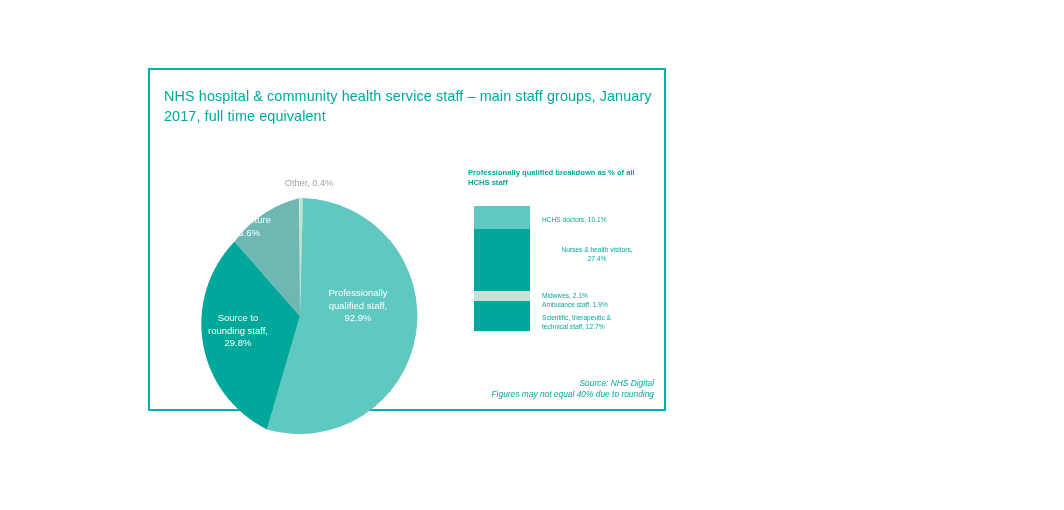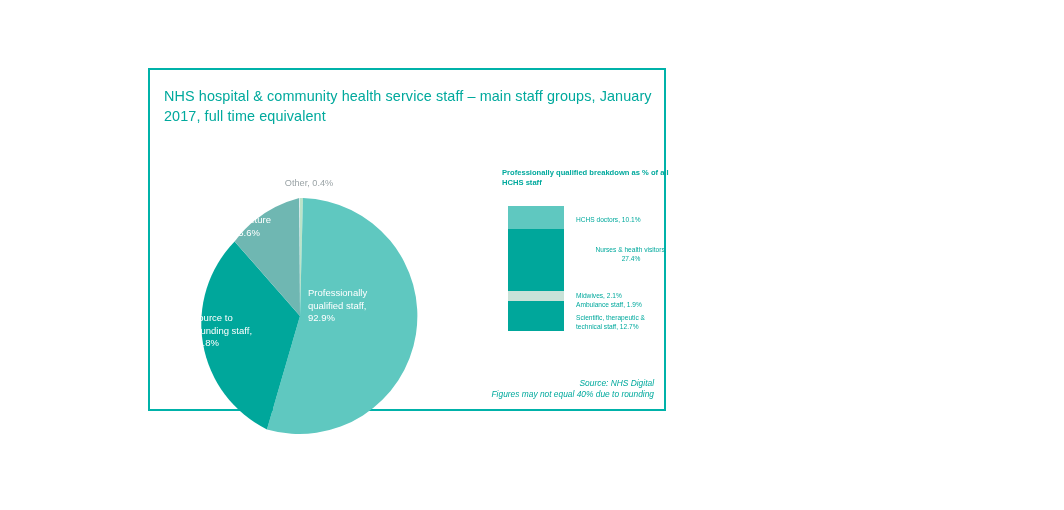"Professionally qualified breakdown as %" #bar-panel { margin-left: 34px -> none }
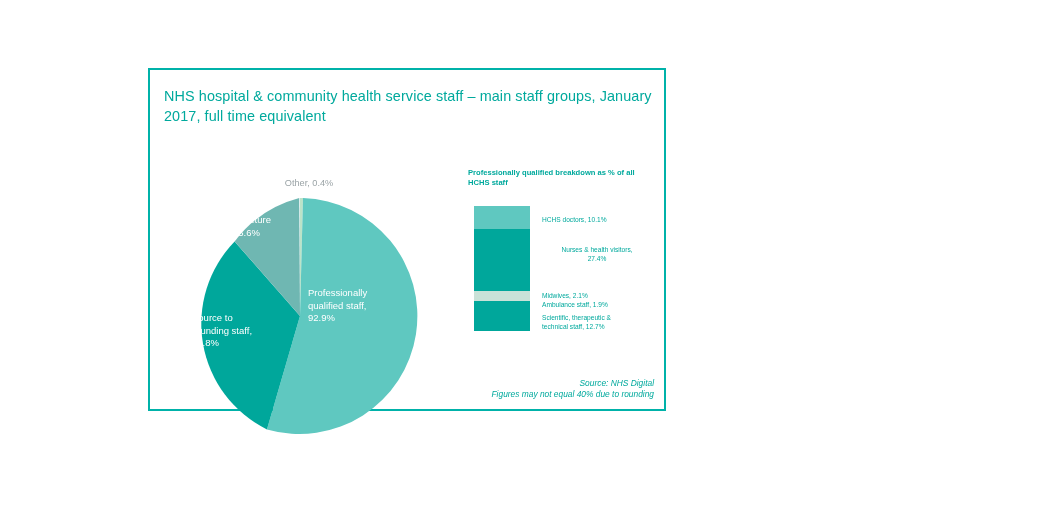"Professionally" .pie-label { text-align: none -> center }
